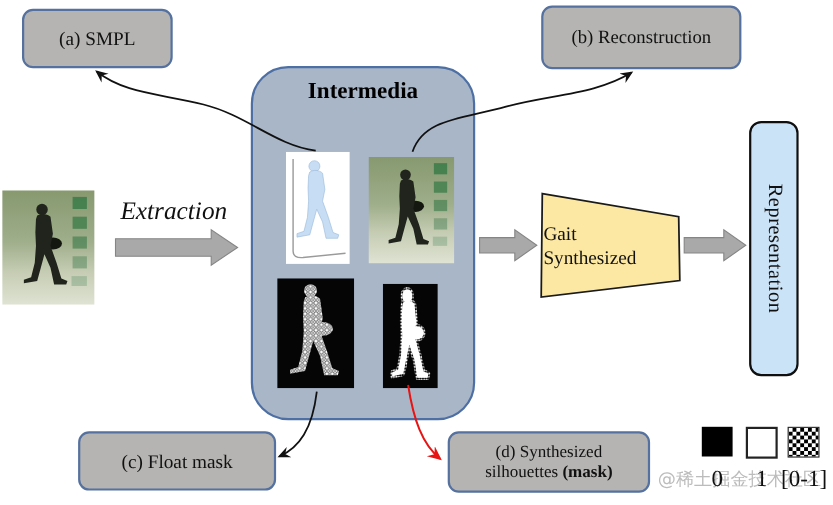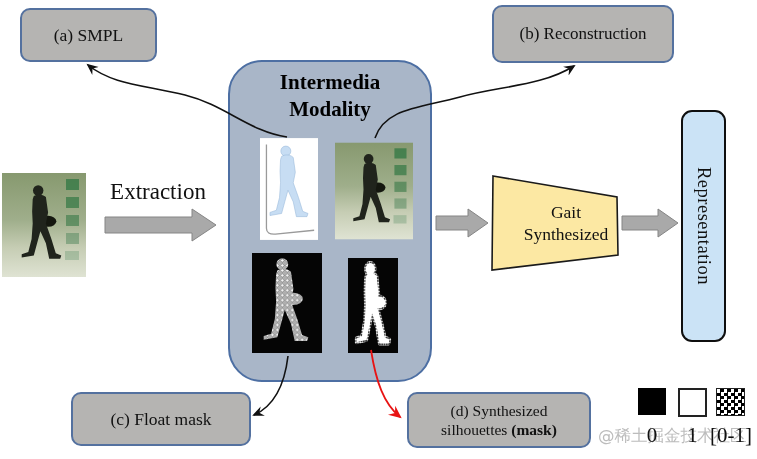"Modality" div { html: <div>Modality</div> -> none }
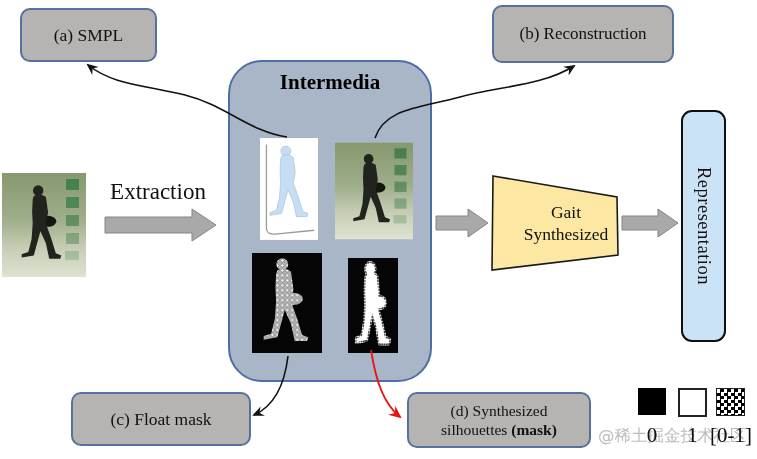"Extraction" .extract-label { font-style: none -> italic }
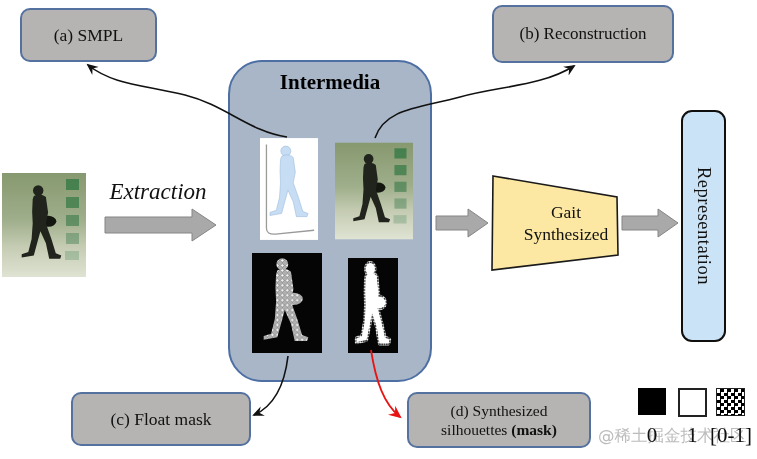"Gait" .gait-text { text-align: center -> left }
